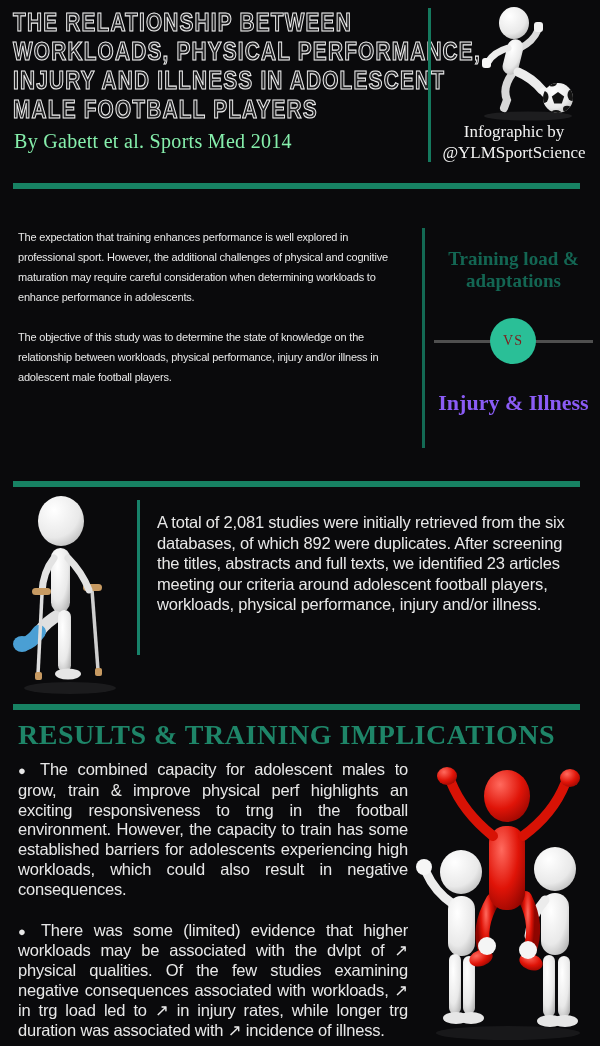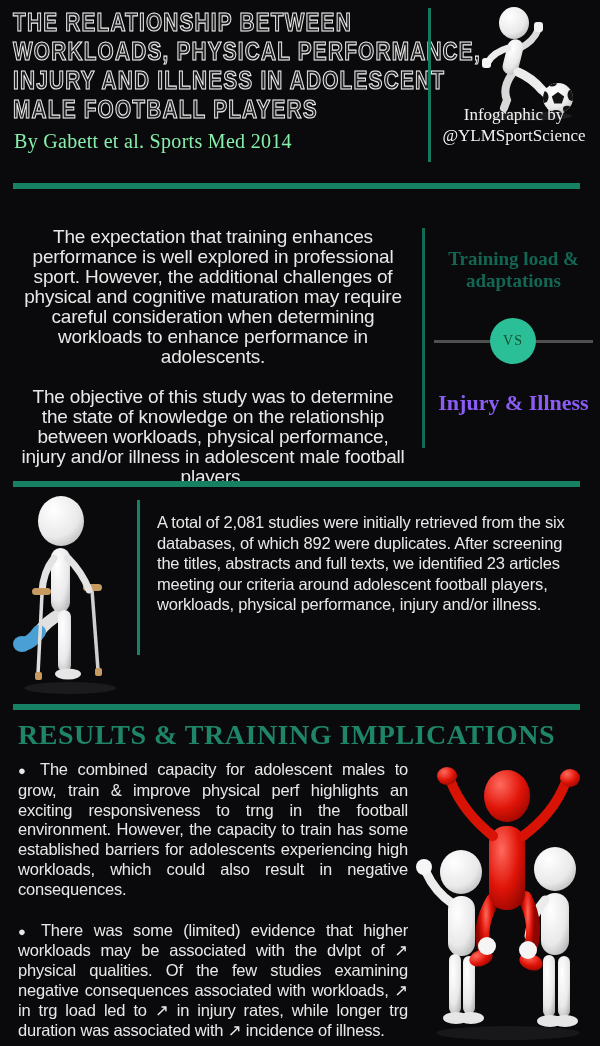"Infographic by" .credit { top: 104px -> 121px }
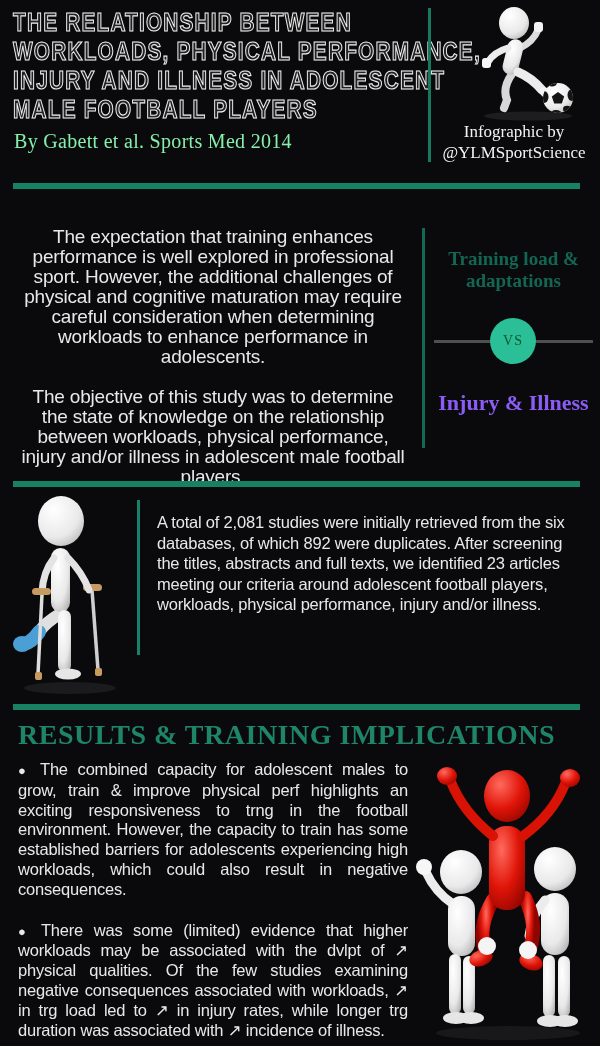"The expectation that training enhances" .s1-text { font-size: 19px -> 11px; text-align: center -> left }
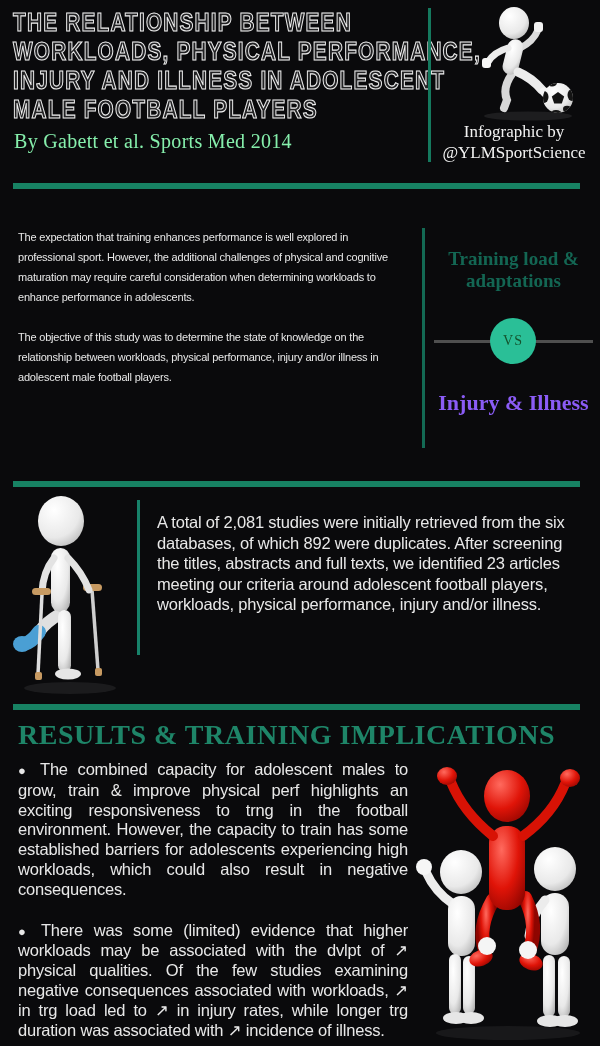"VS" .vs-circle { color: #14532d -> #7f1d1d }
